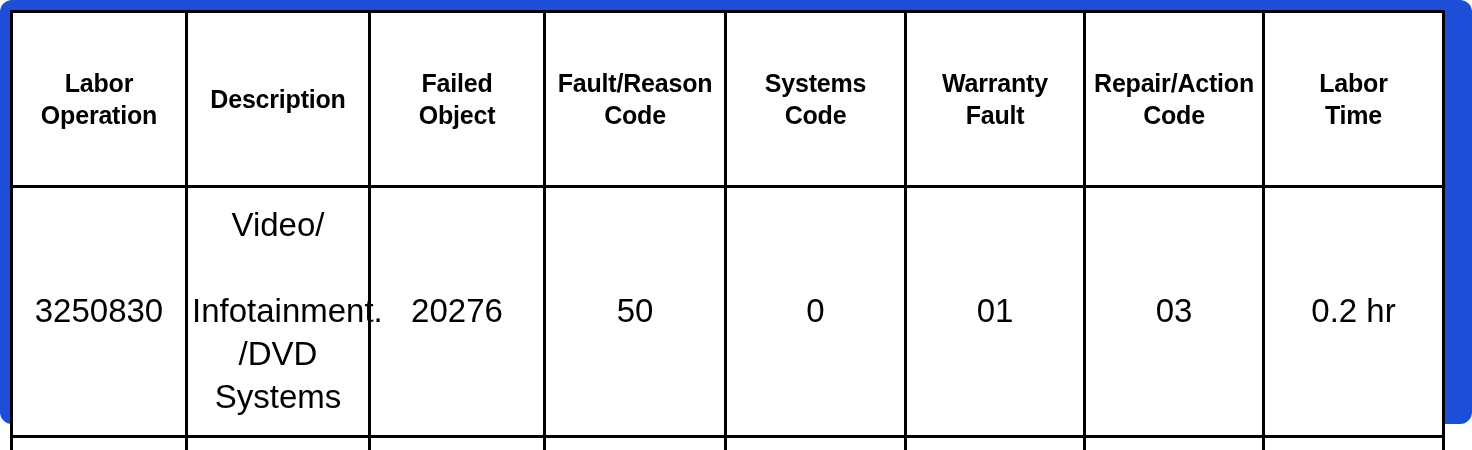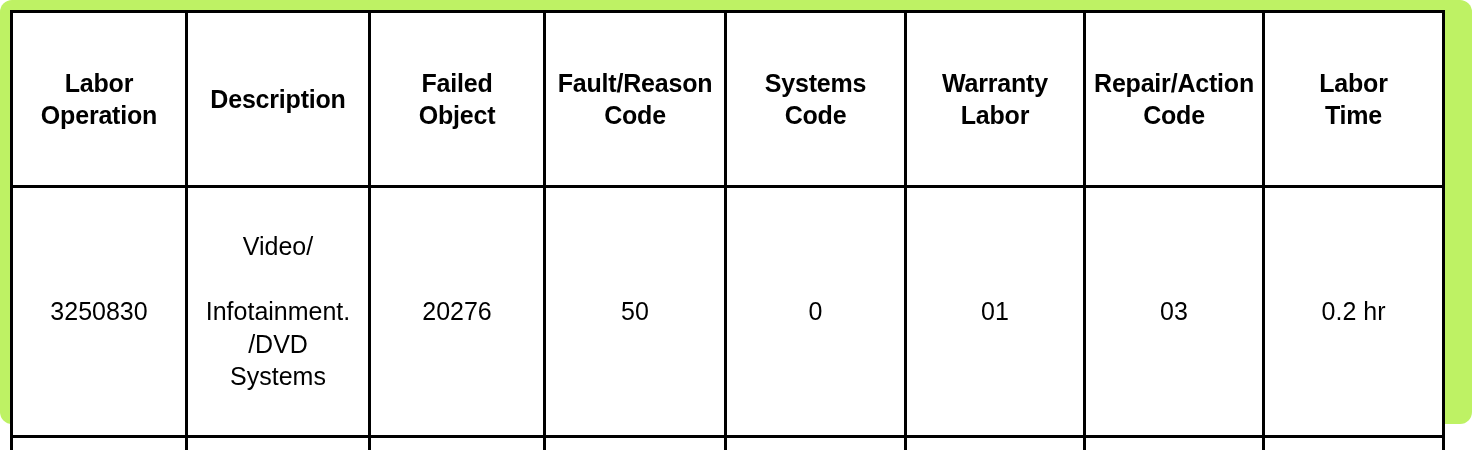"Labor" .sheet { background: #bef264 -> #1d4ed8 }
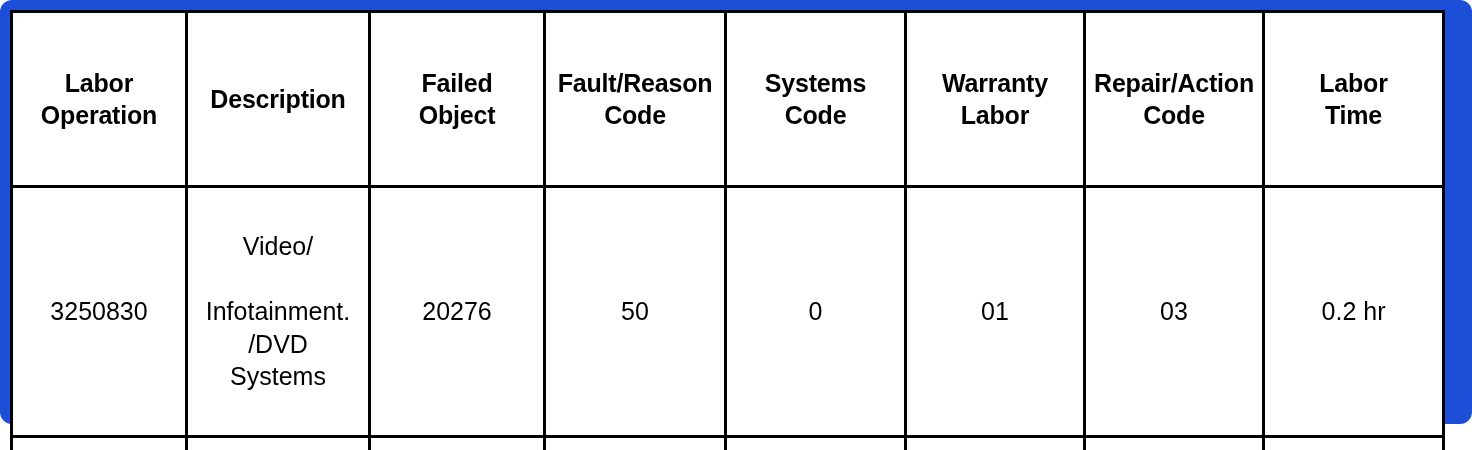"Warranty" th { text: Labor -> Fault }
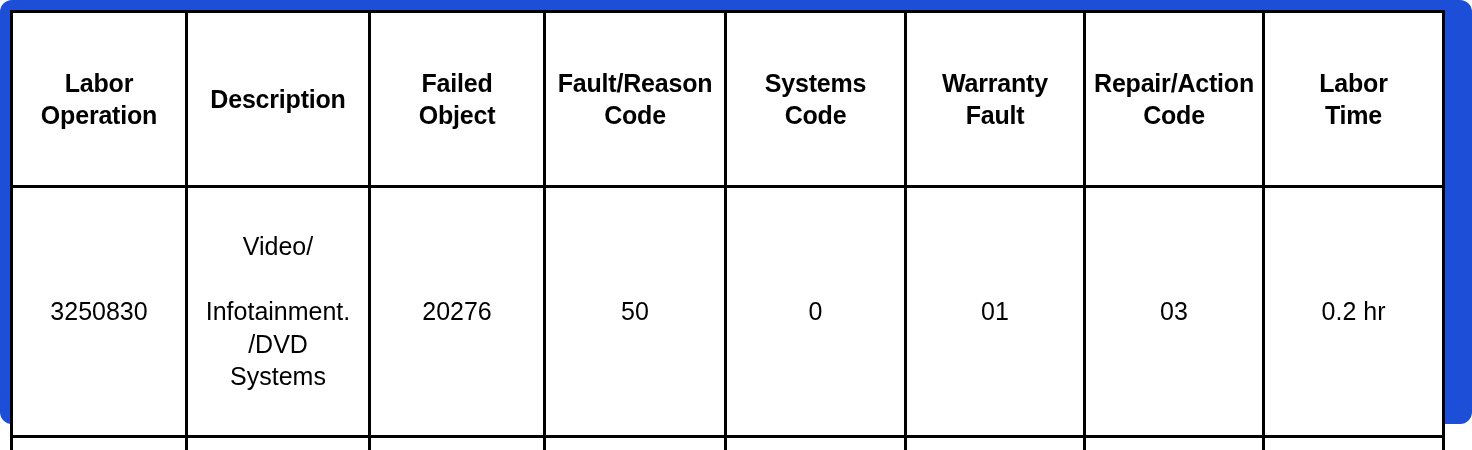"Video/" .data-row td { font-size: 25px -> 33px }
